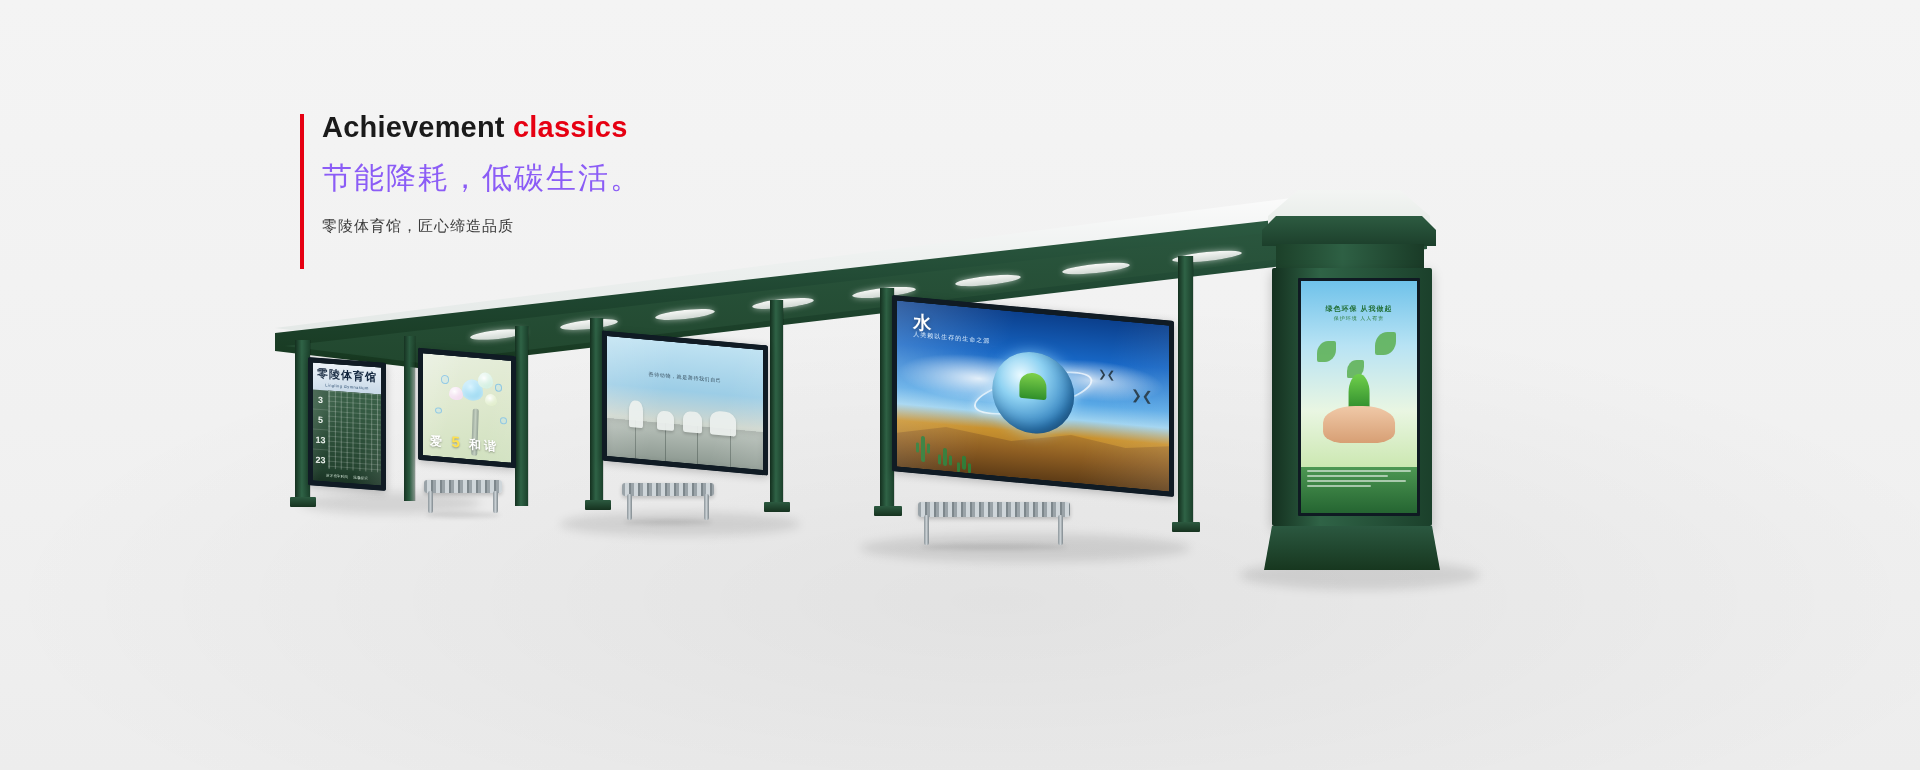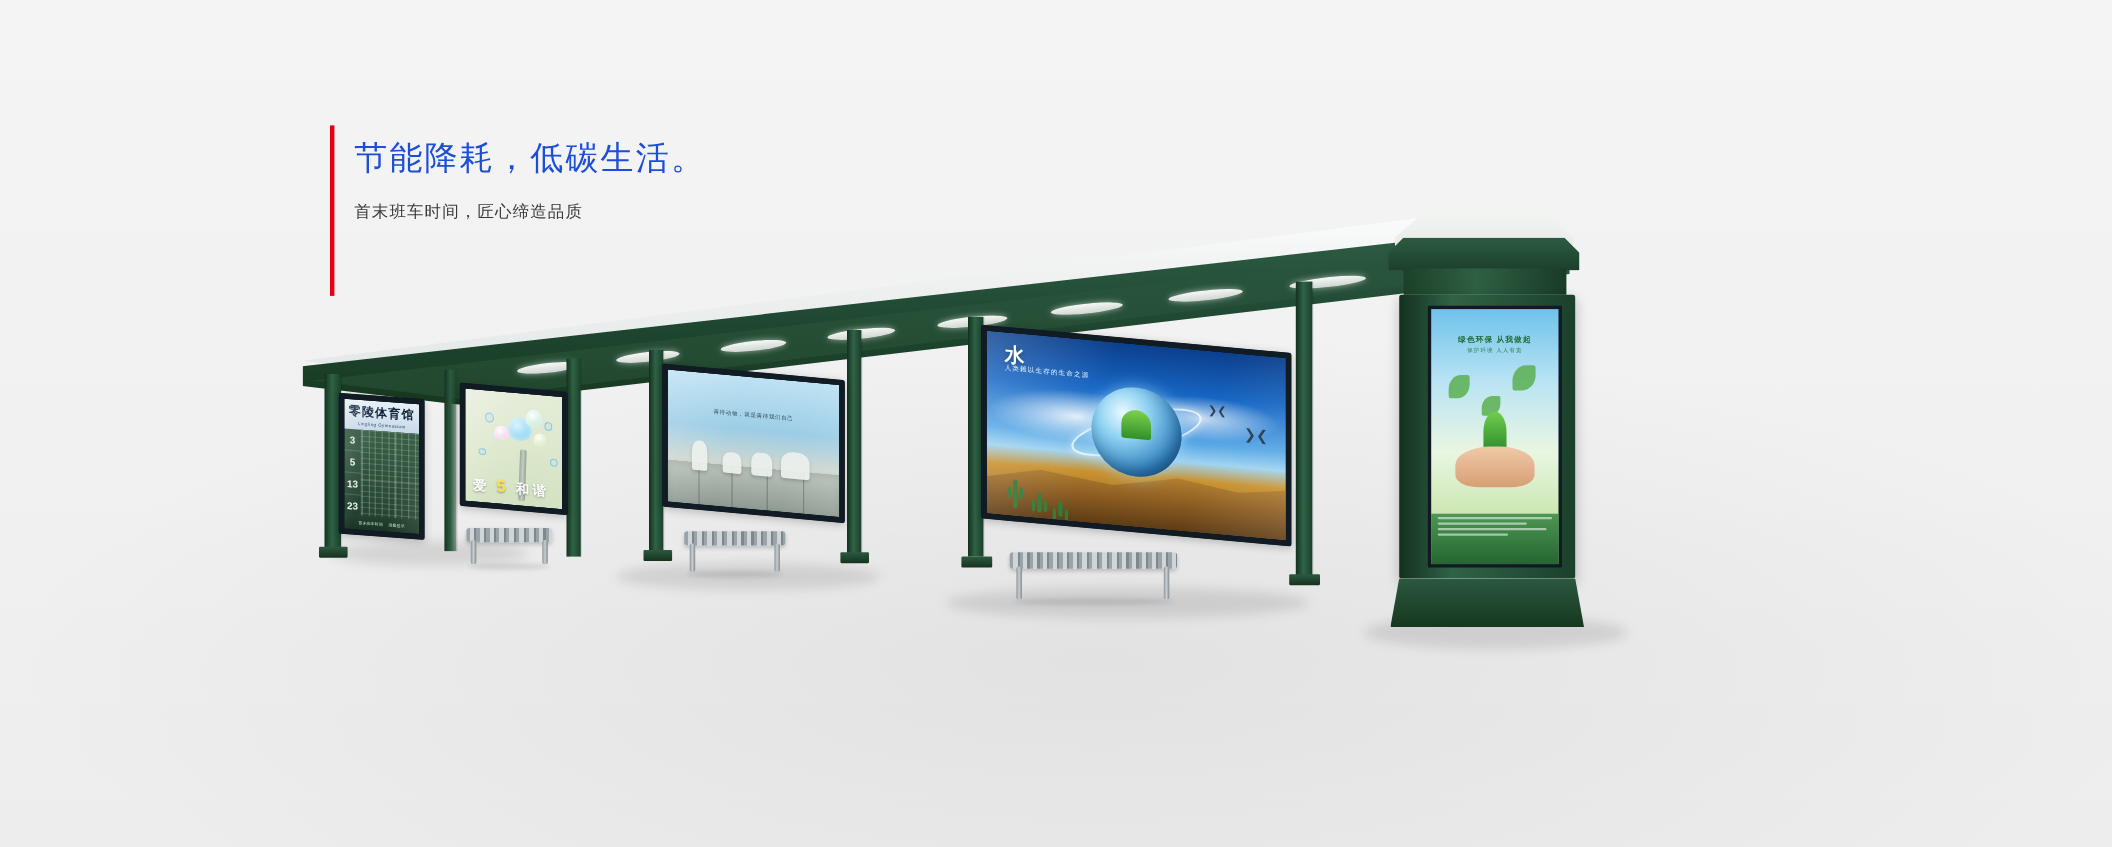"Achievement classics" div.l1 { html: none -> <div><span>Achievement </span><span>classics</span></div> }
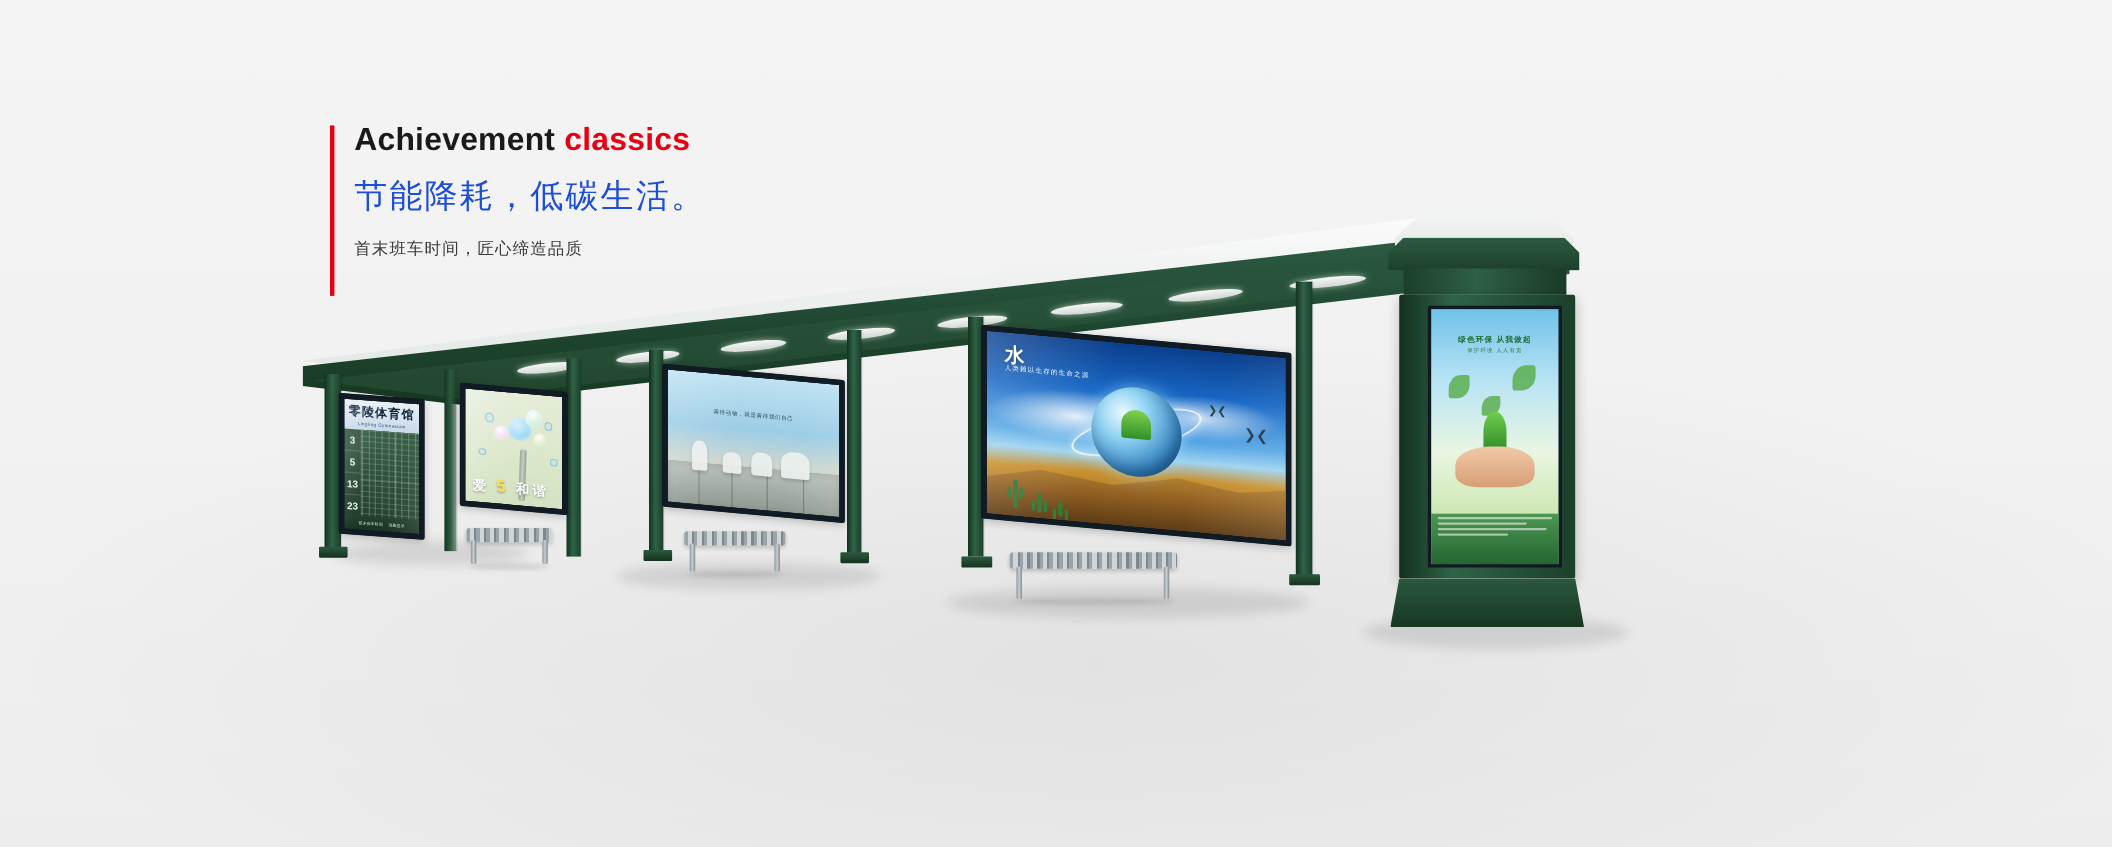"节能降耗，低碳生活。" .copy .l3 { color: #1d4ed8 -> #8b5cf6 }
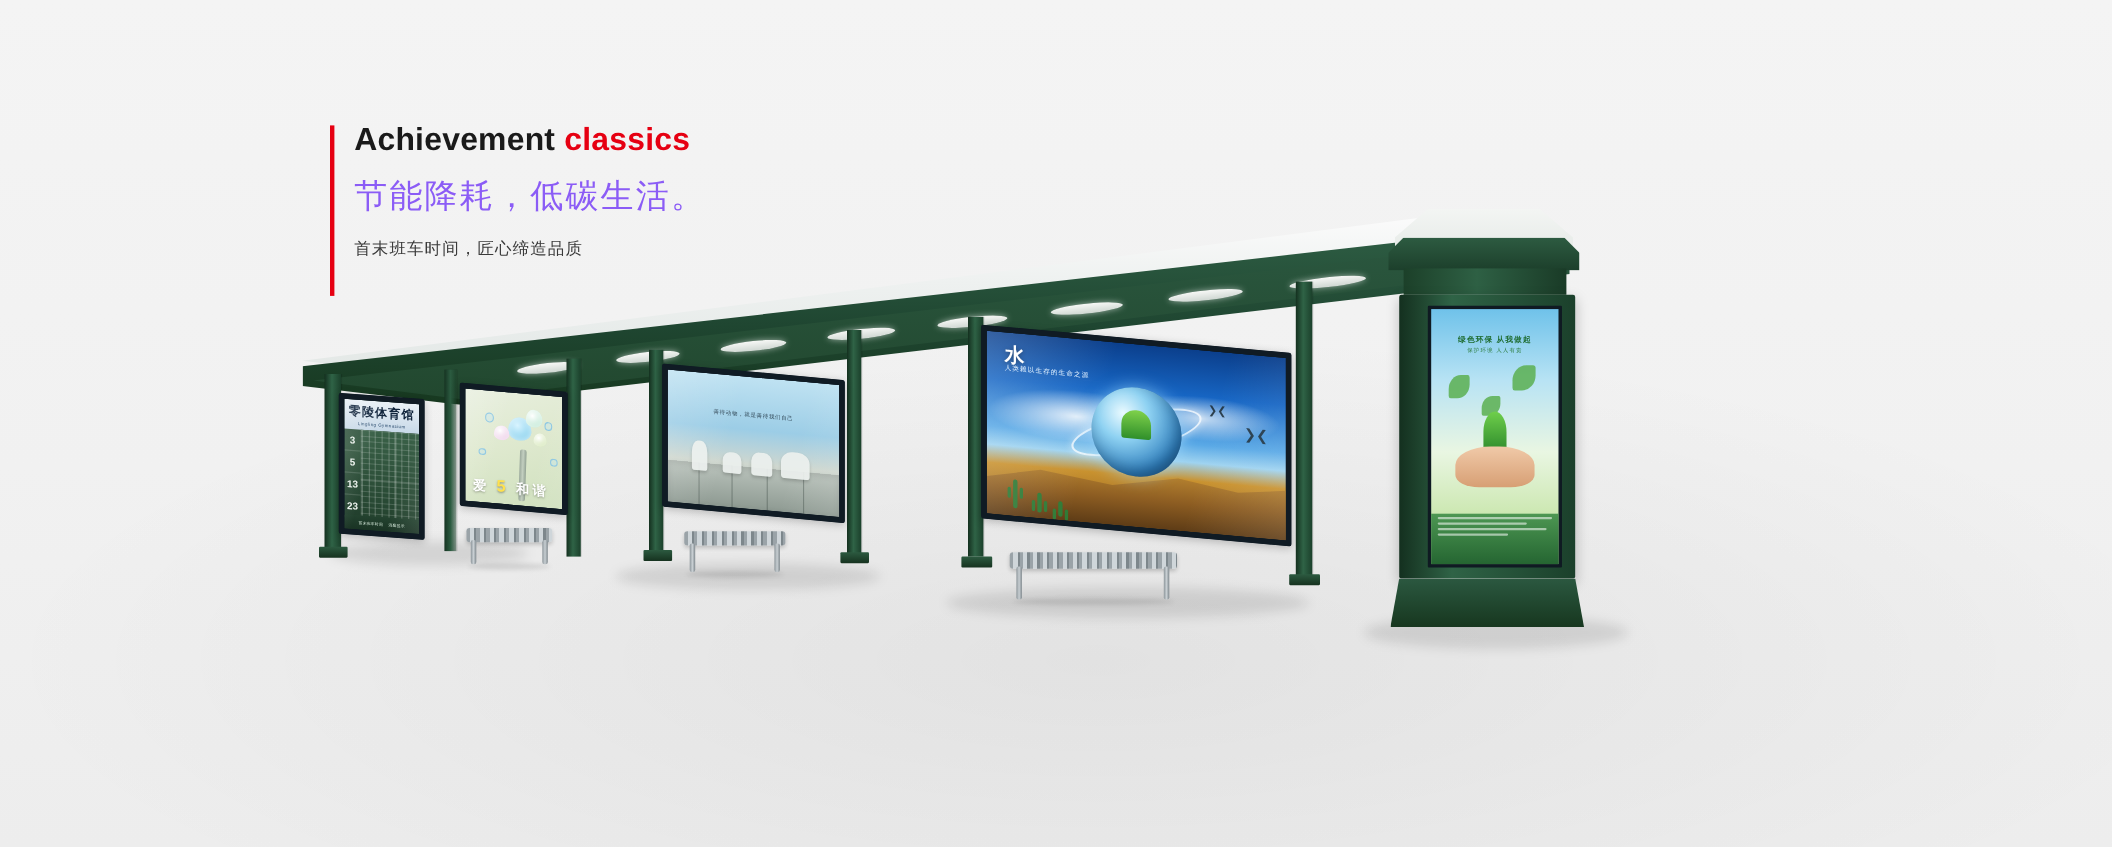"首末班车时间，匠心缔造品质" div.l4 { text: 首末班车时间 -> 零陵体育馆 }
